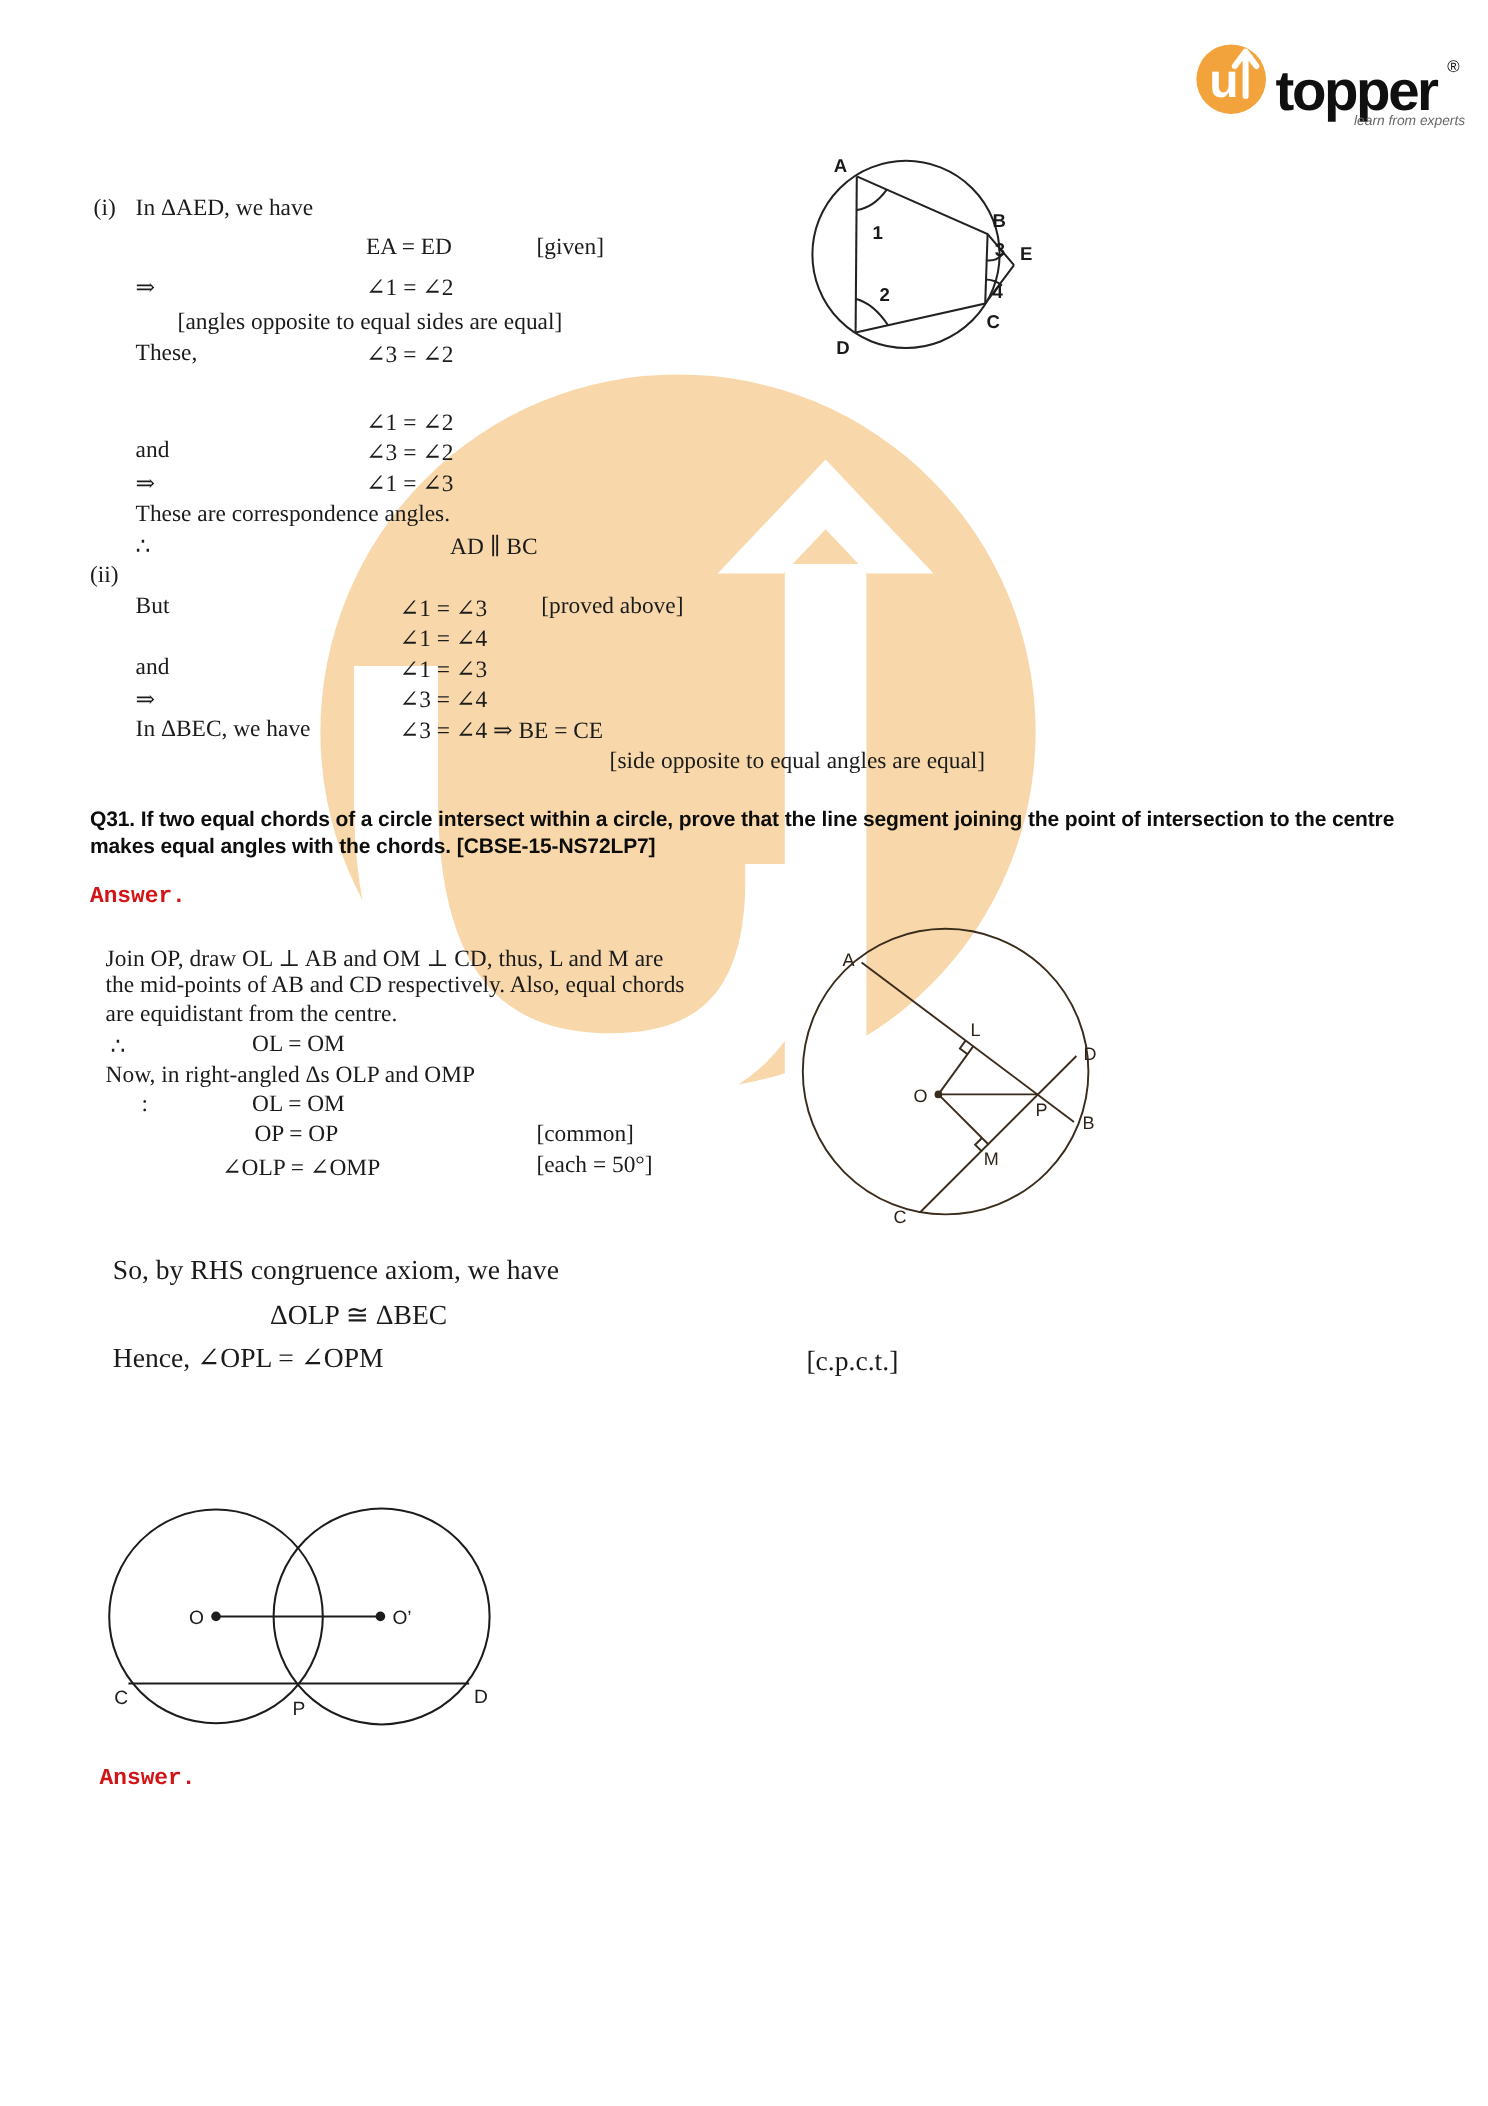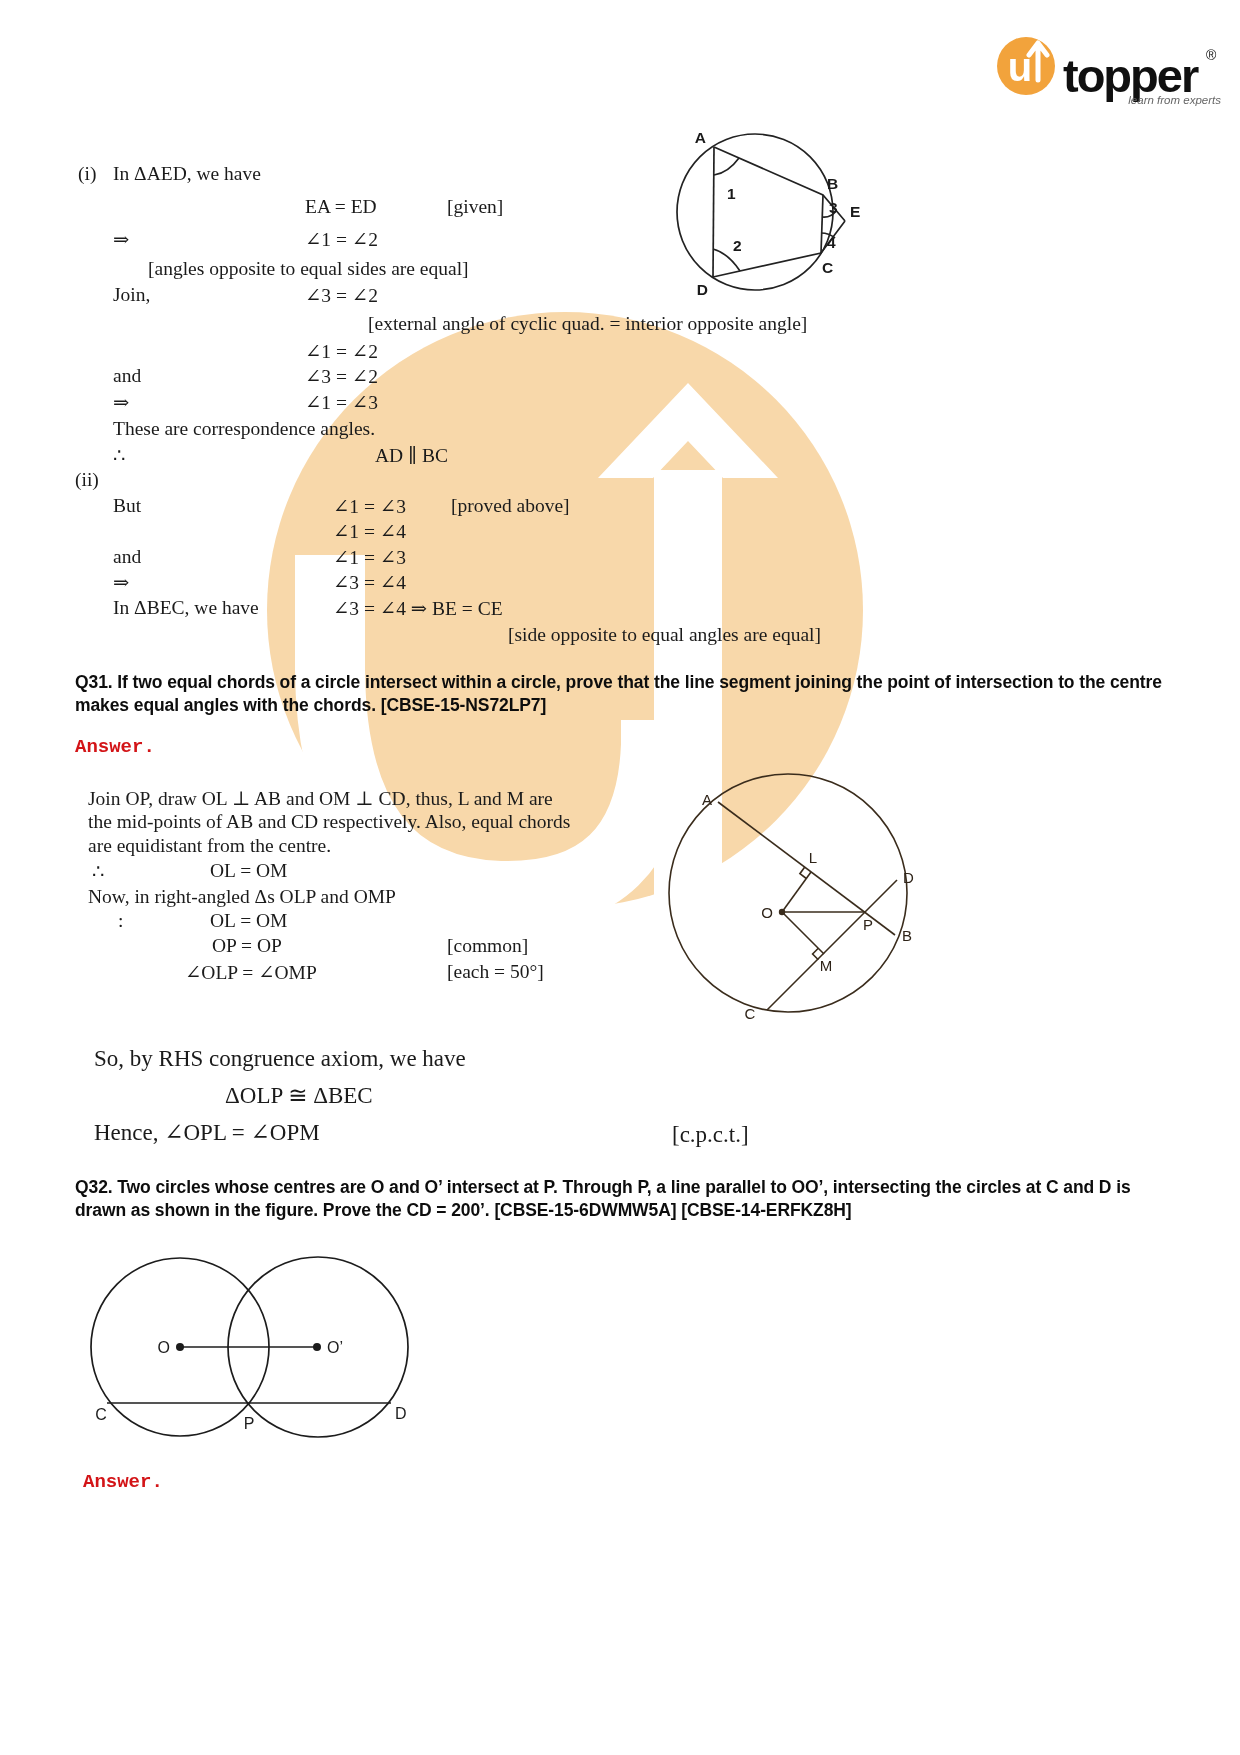"Join," span.t { text: Join -> These }
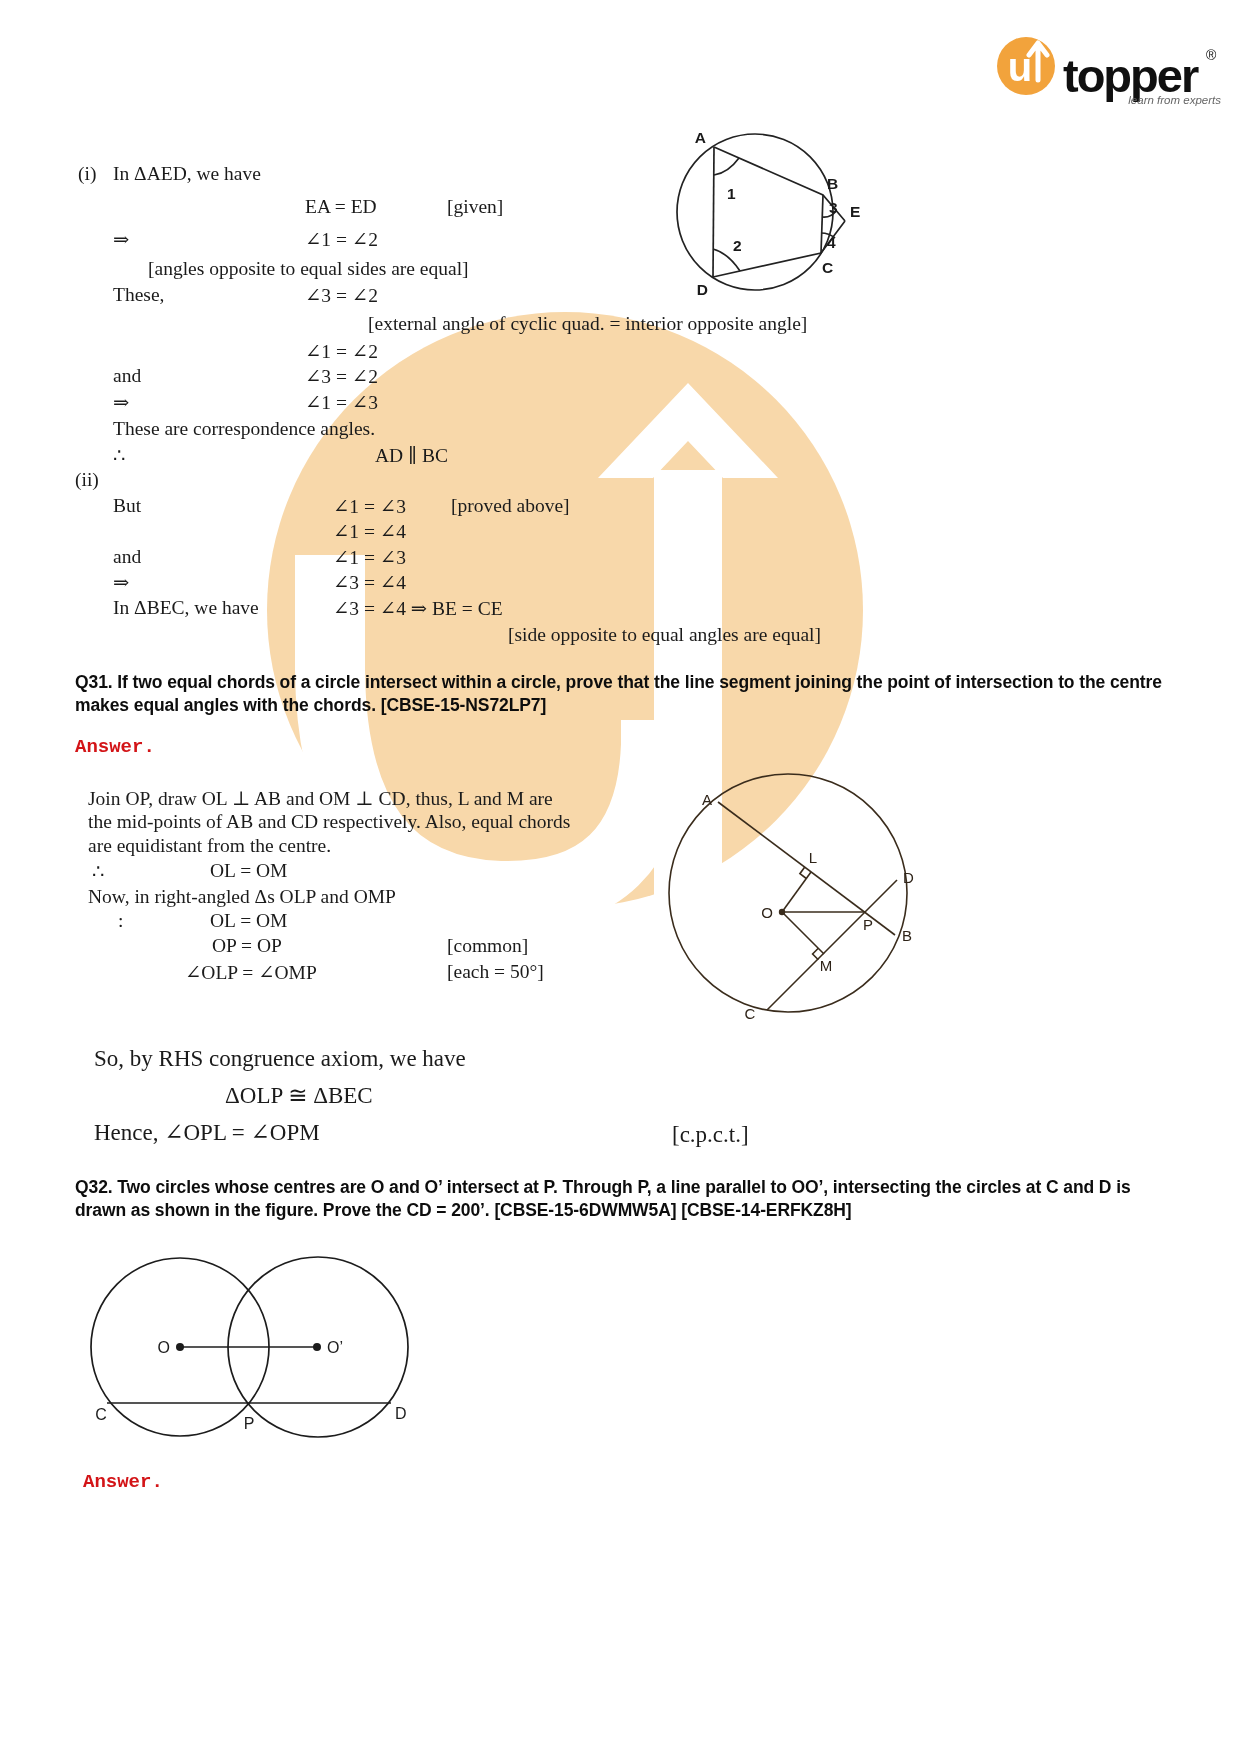"[external angle of cyclic quad." span.t { html: <span>[external angle of cyclic quad. = interior opposite angle]</span> -> none }
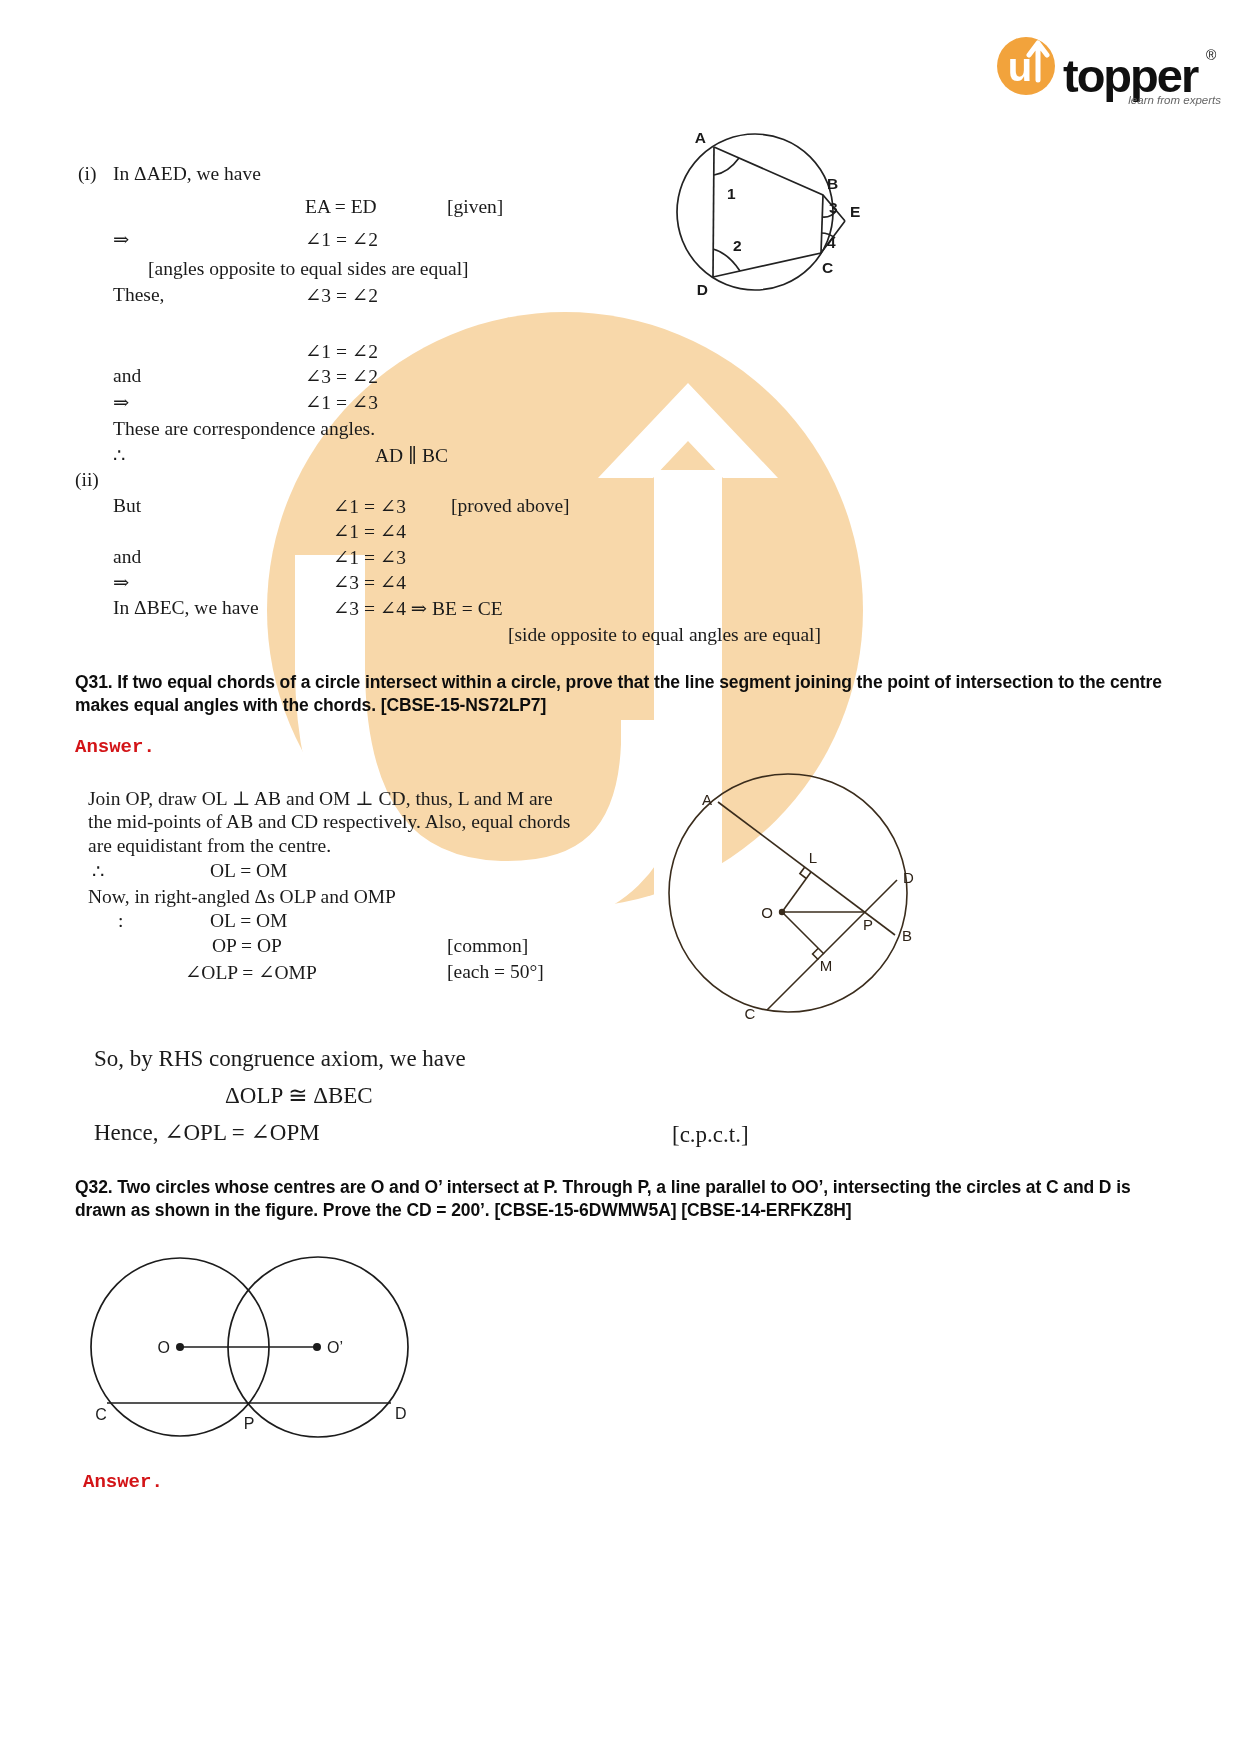"Q32. Two circles whose centres" div.qb { html: <div>Q32. Two circles whose centres are O and O’ intersect at P. Through P, a line parallel to OO’, intersecting the circles at C and D is drawn as shown in the figure. Prove the CD = 200’. [CBSE-15-6DWMW5A] [CBSE-14-ERFKZ8H]</div> -> none }
